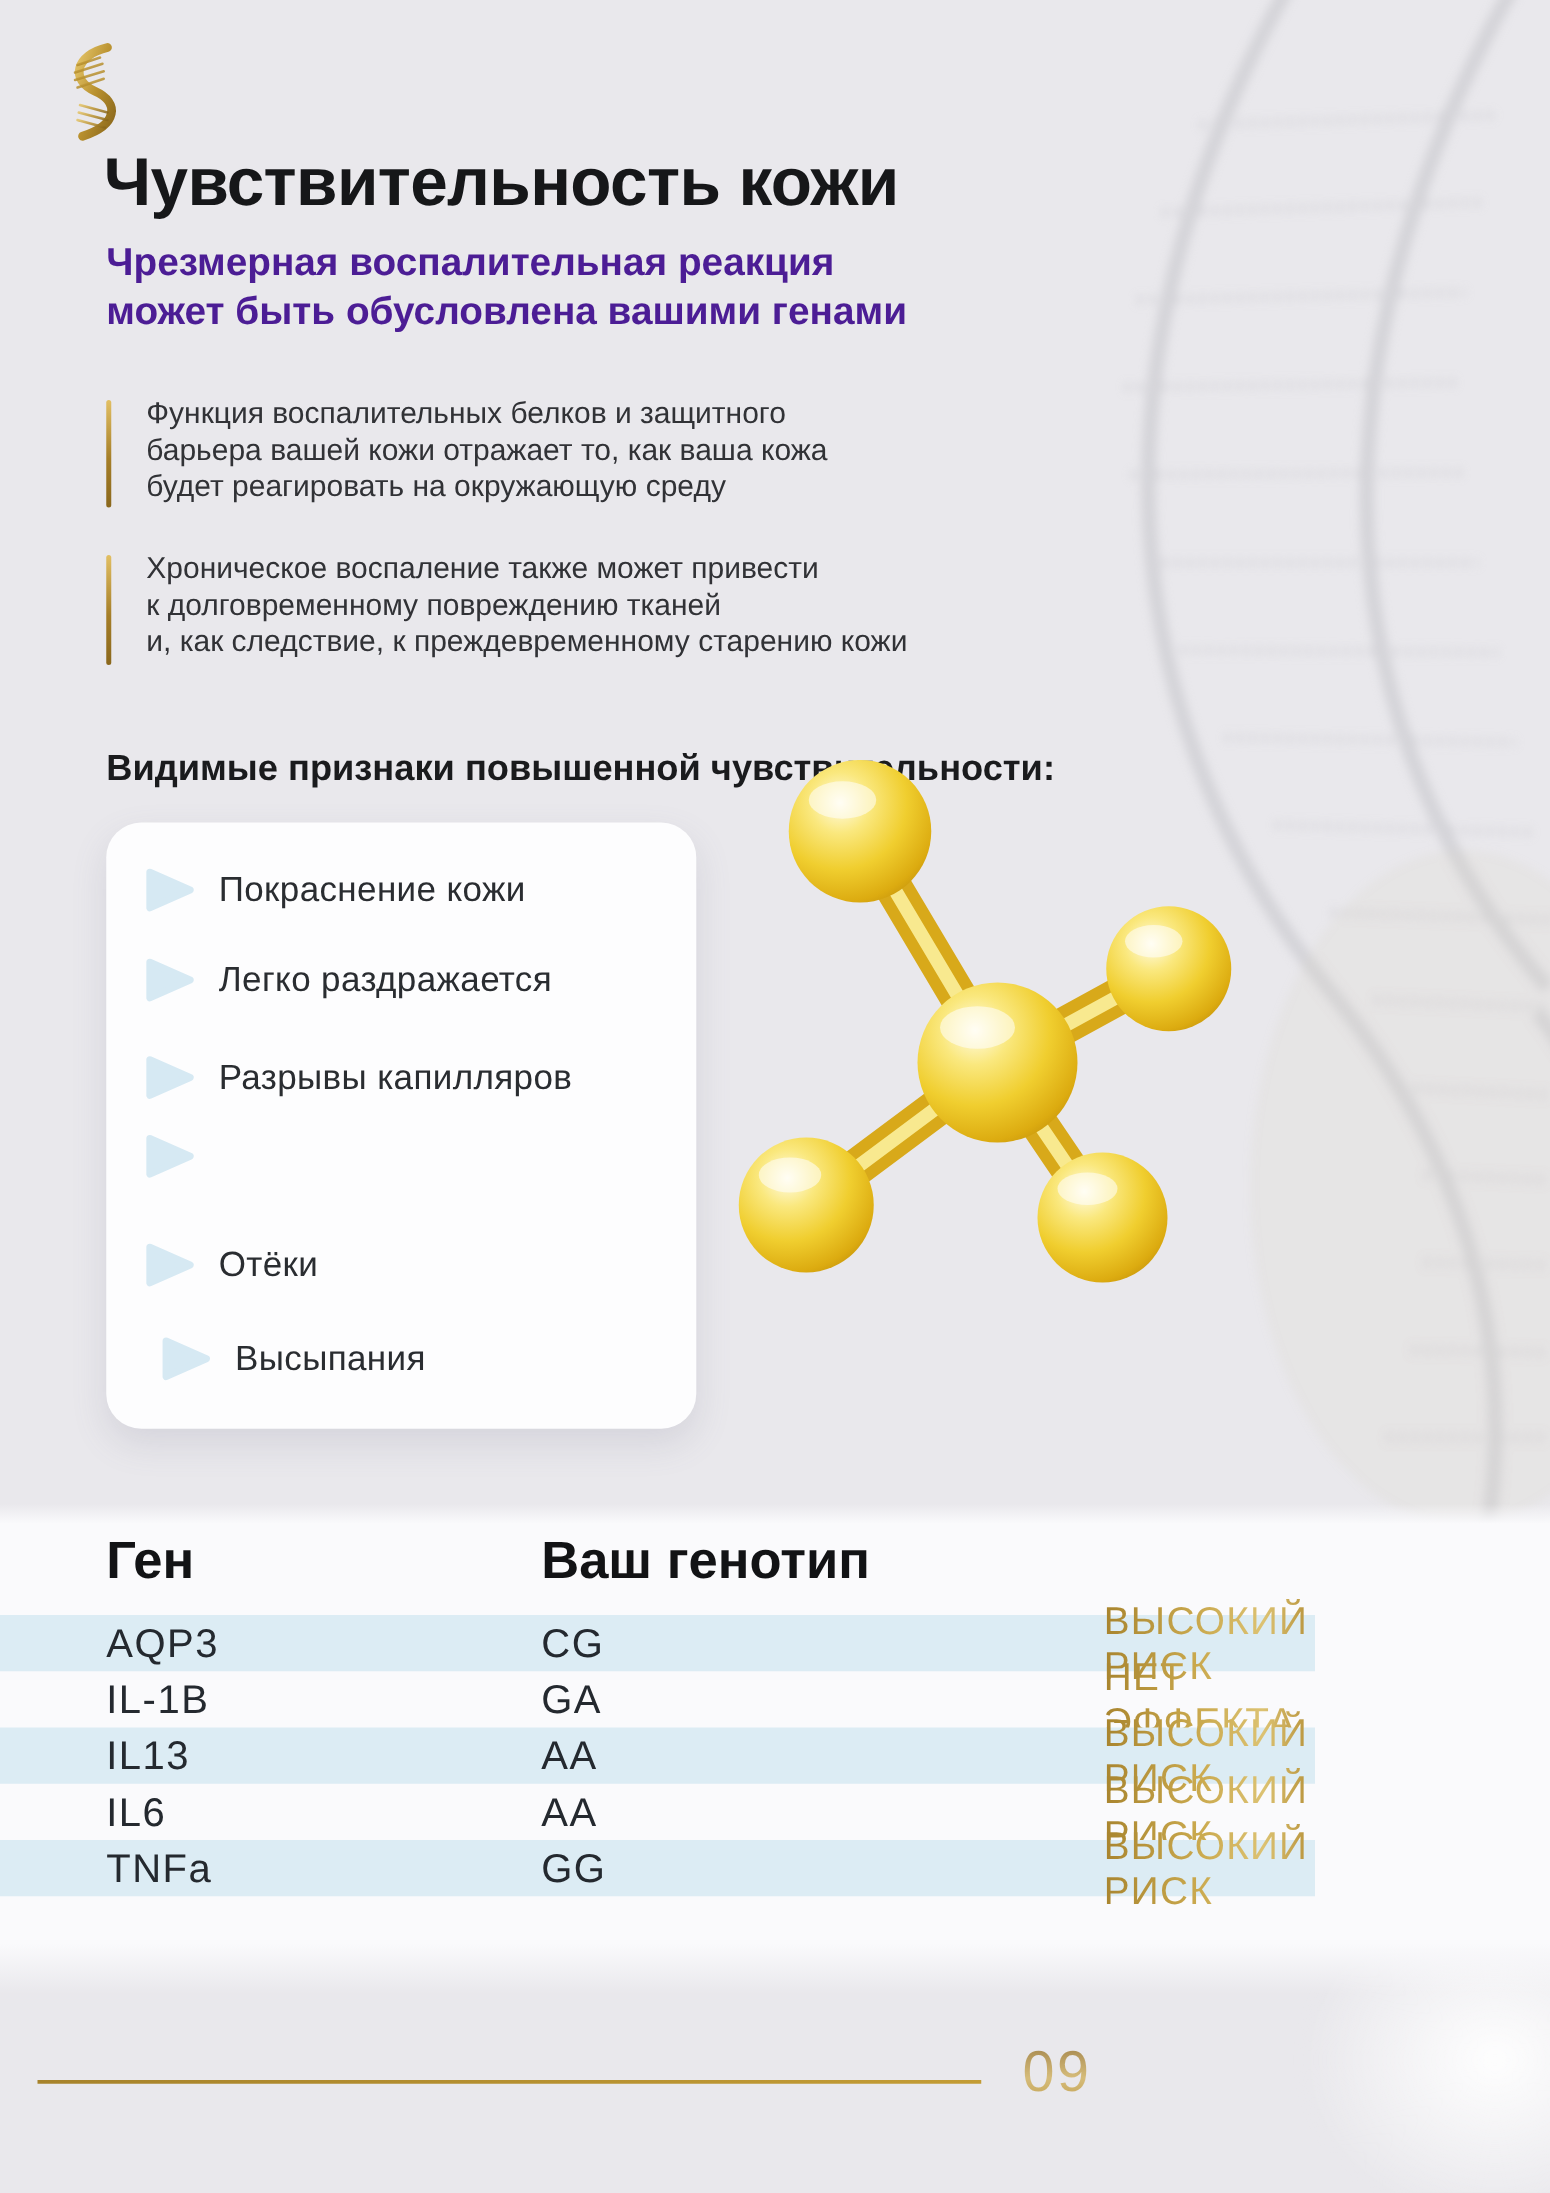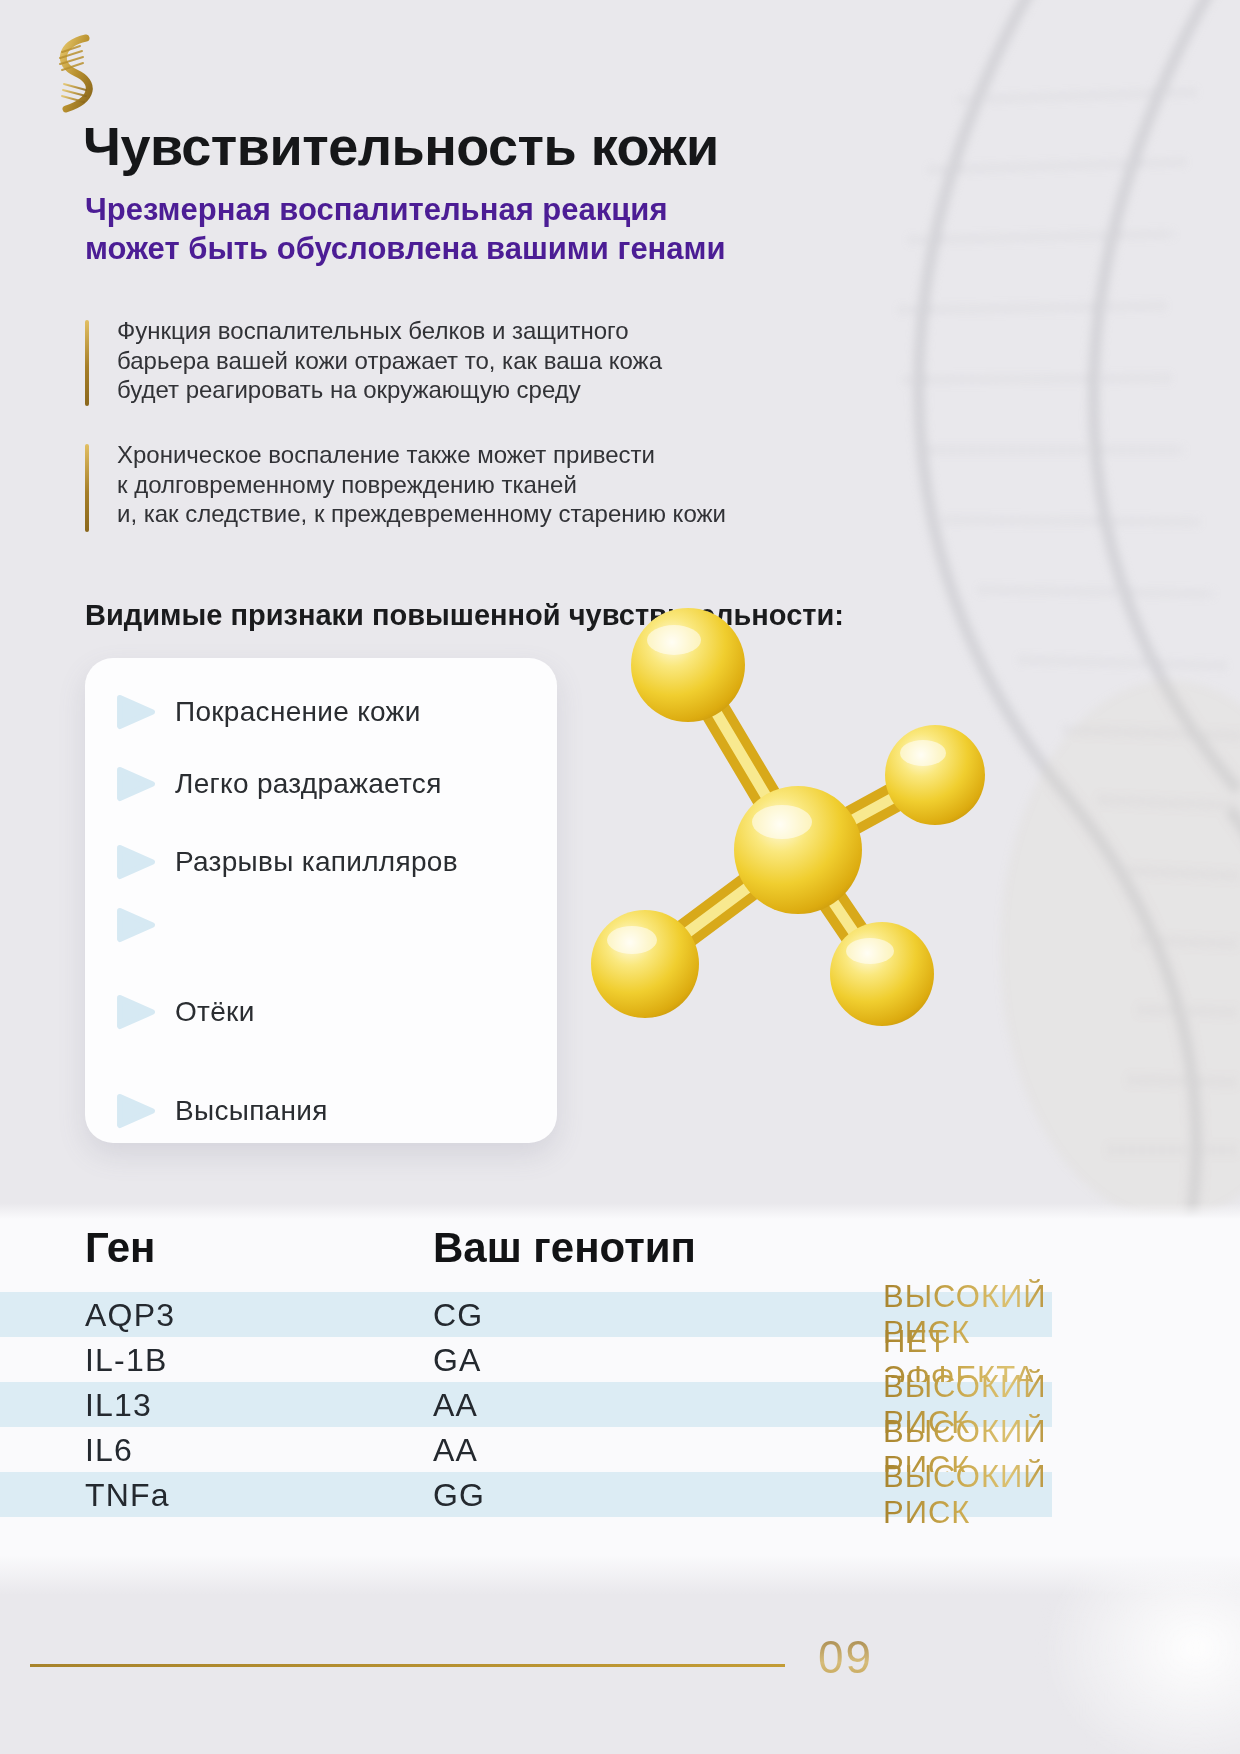"Высыпания" .si-5 { padding-left: none -> 13px; top: 435px -> 411px }
